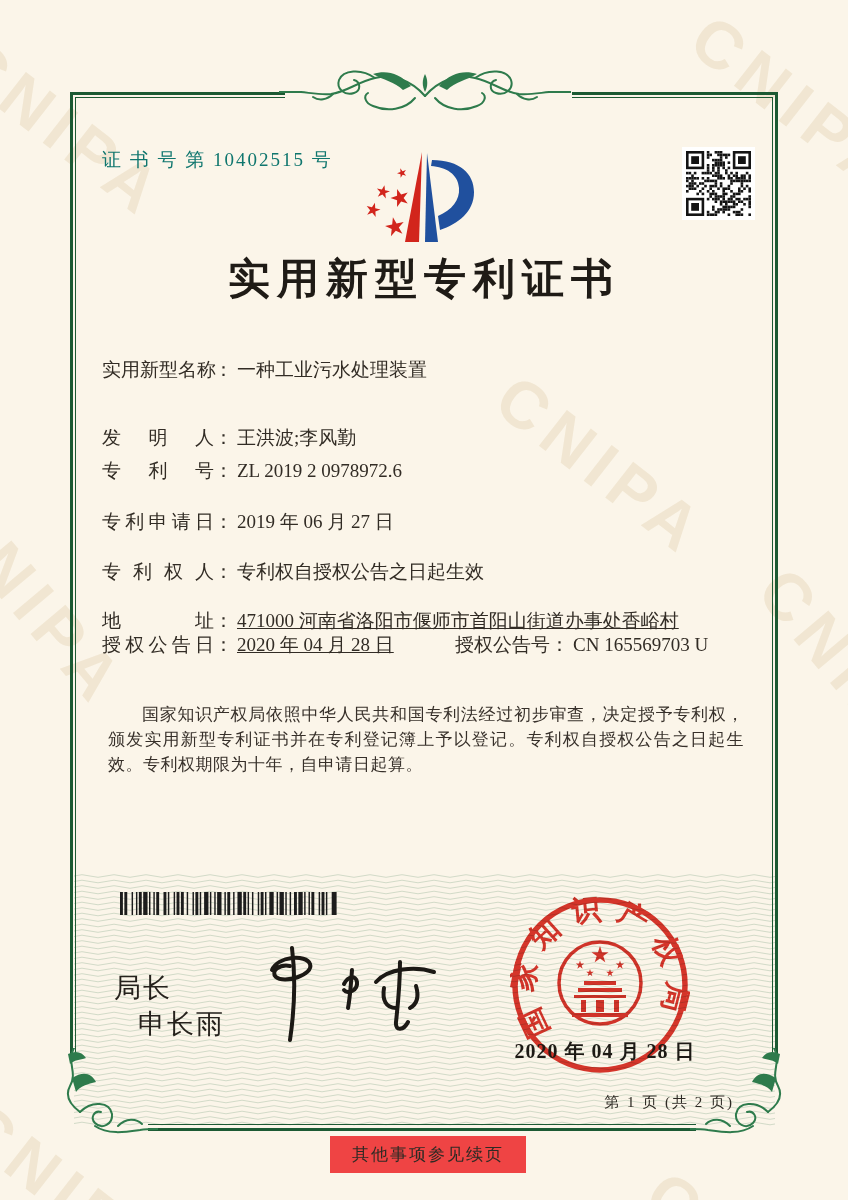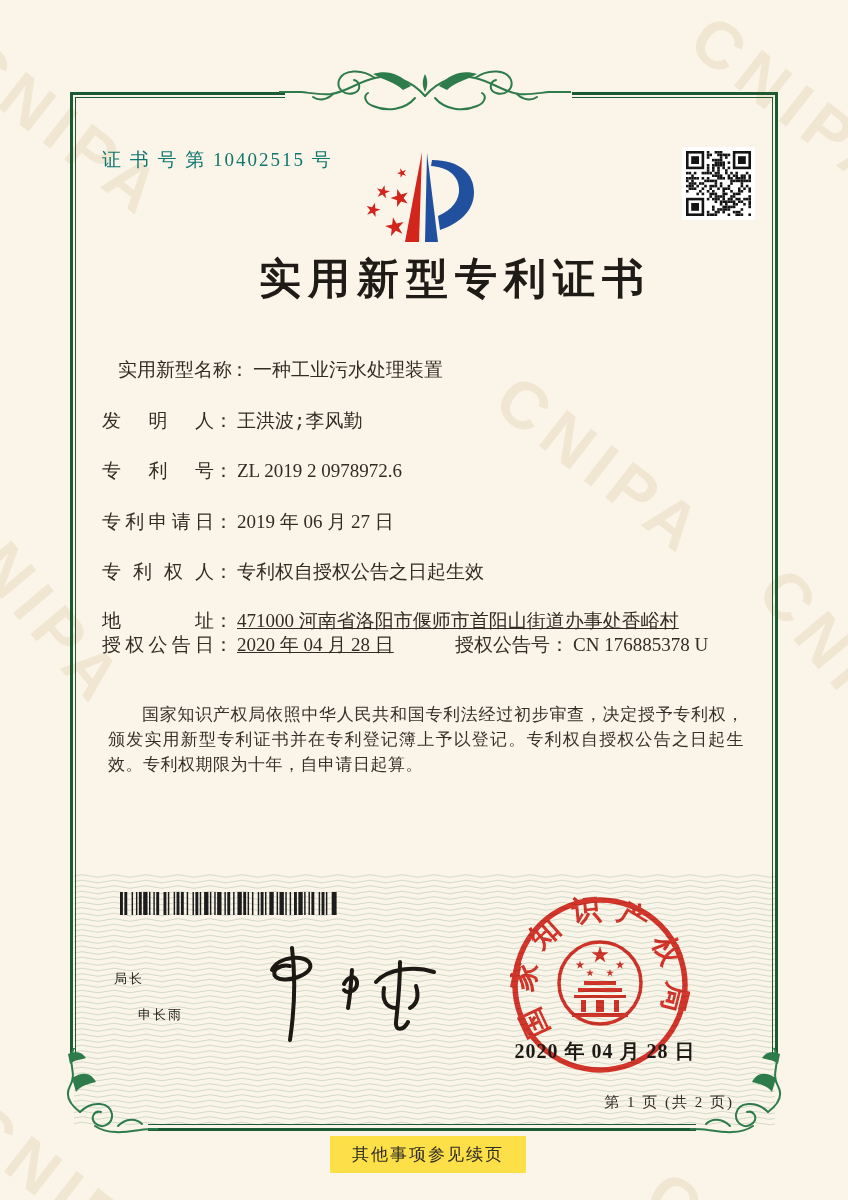"实用新型专利证书" .title { padding-left: 31px -> none }
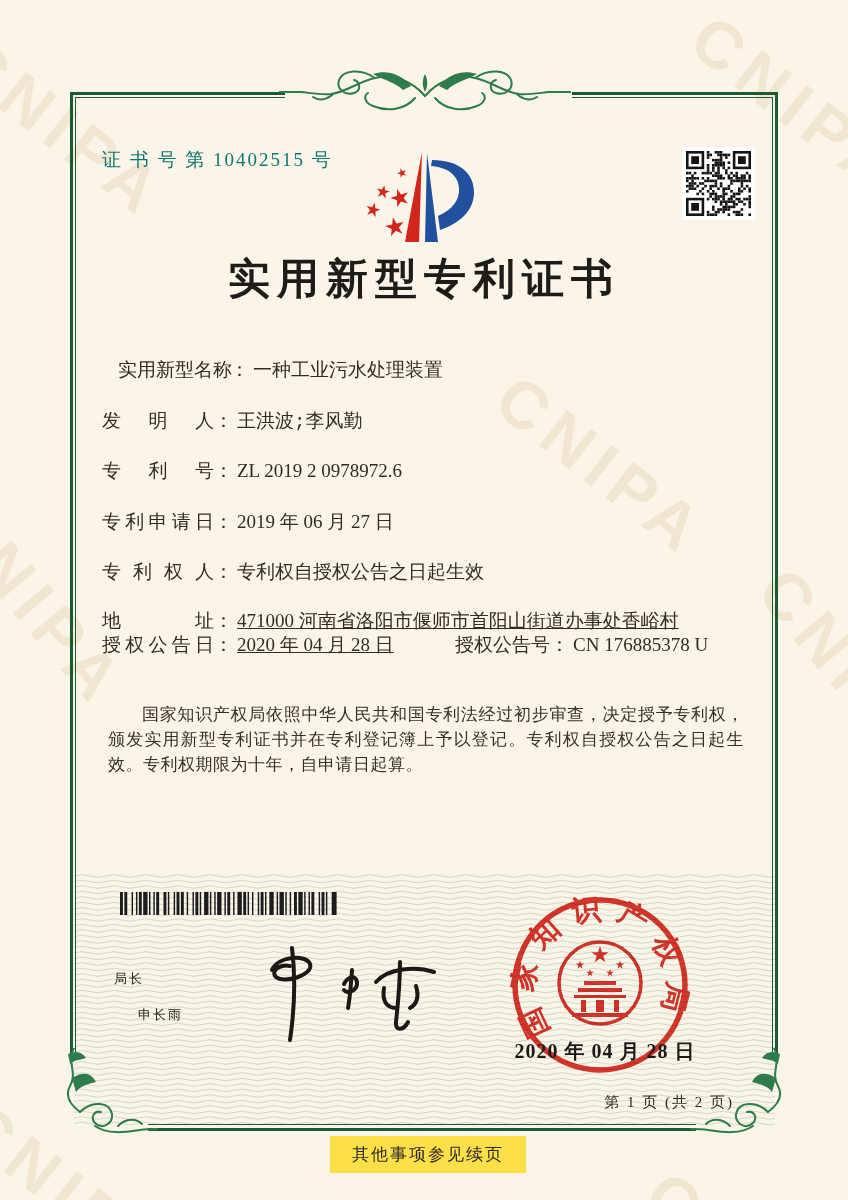"实用新型名称： 一种工业污水处理装置" div.frow { margin-left: 16px -> none }
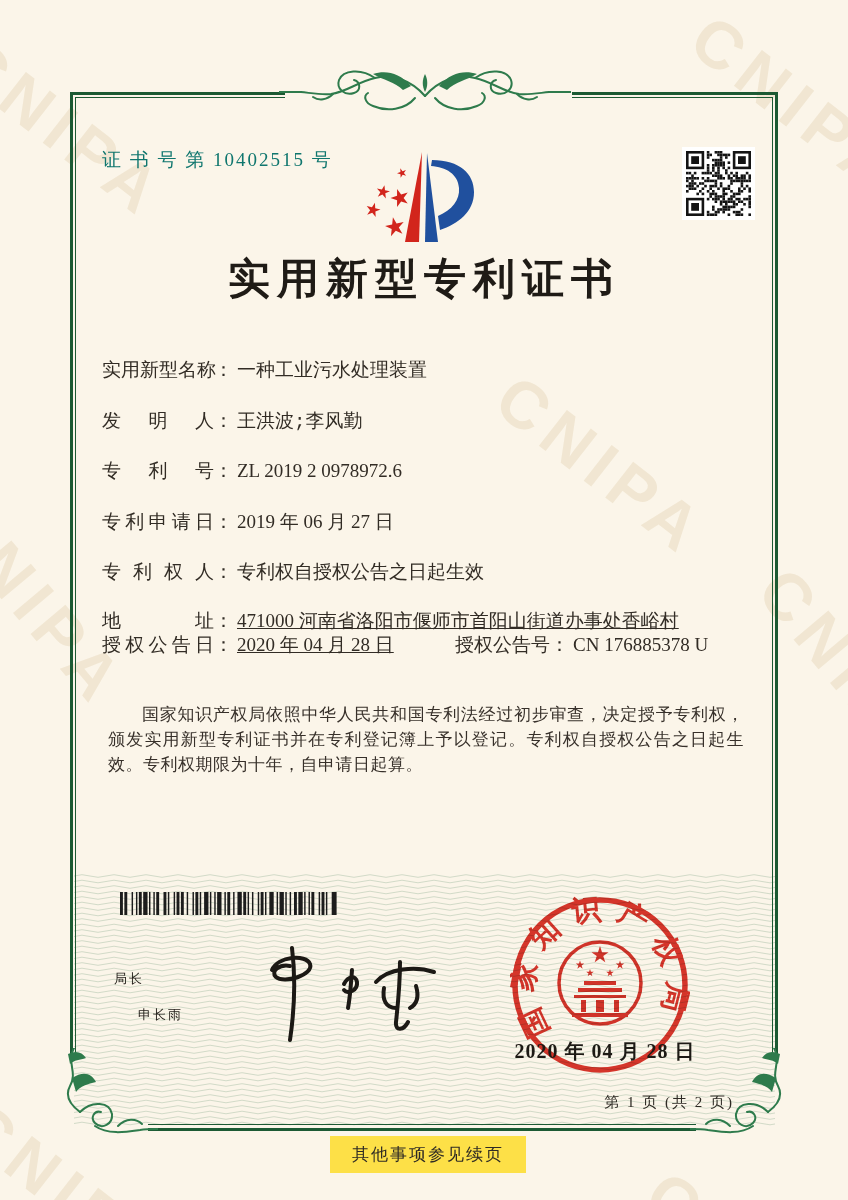"发明人： 王洪波;李风勤" div.frow { font-family: Liberation Mono, monospace -> none; top: 408px -> 425px }
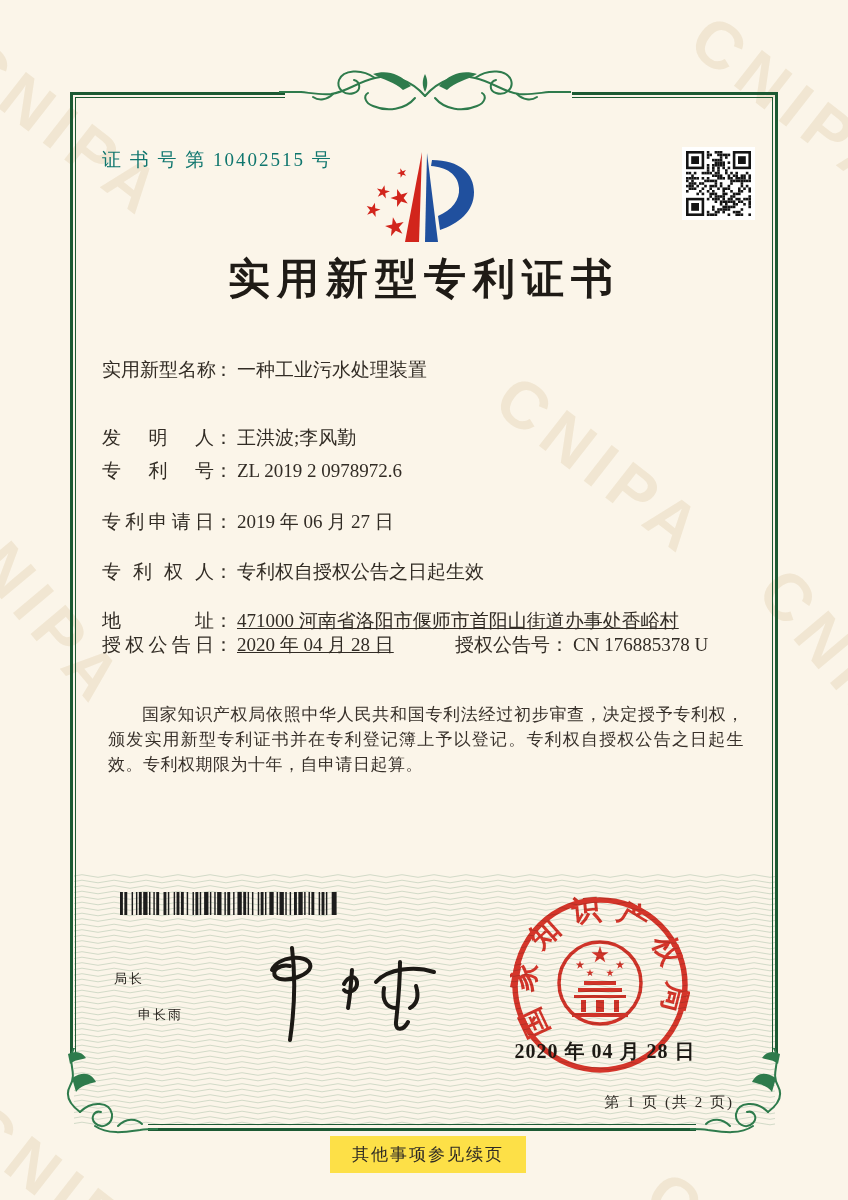"CN 176885378 U" span.fvalue { text: 176885378 -> 165569703 }
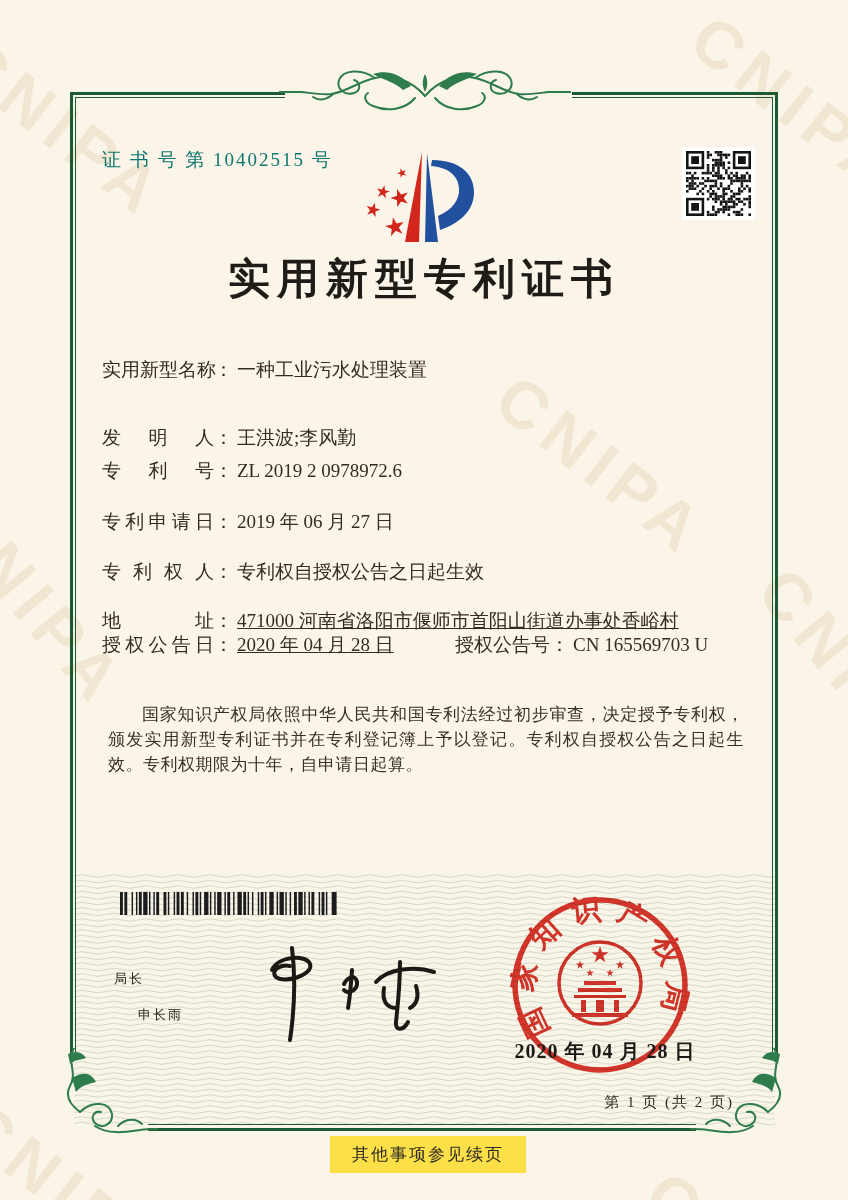"局长" .signer { font-size: 13px -> 27px }
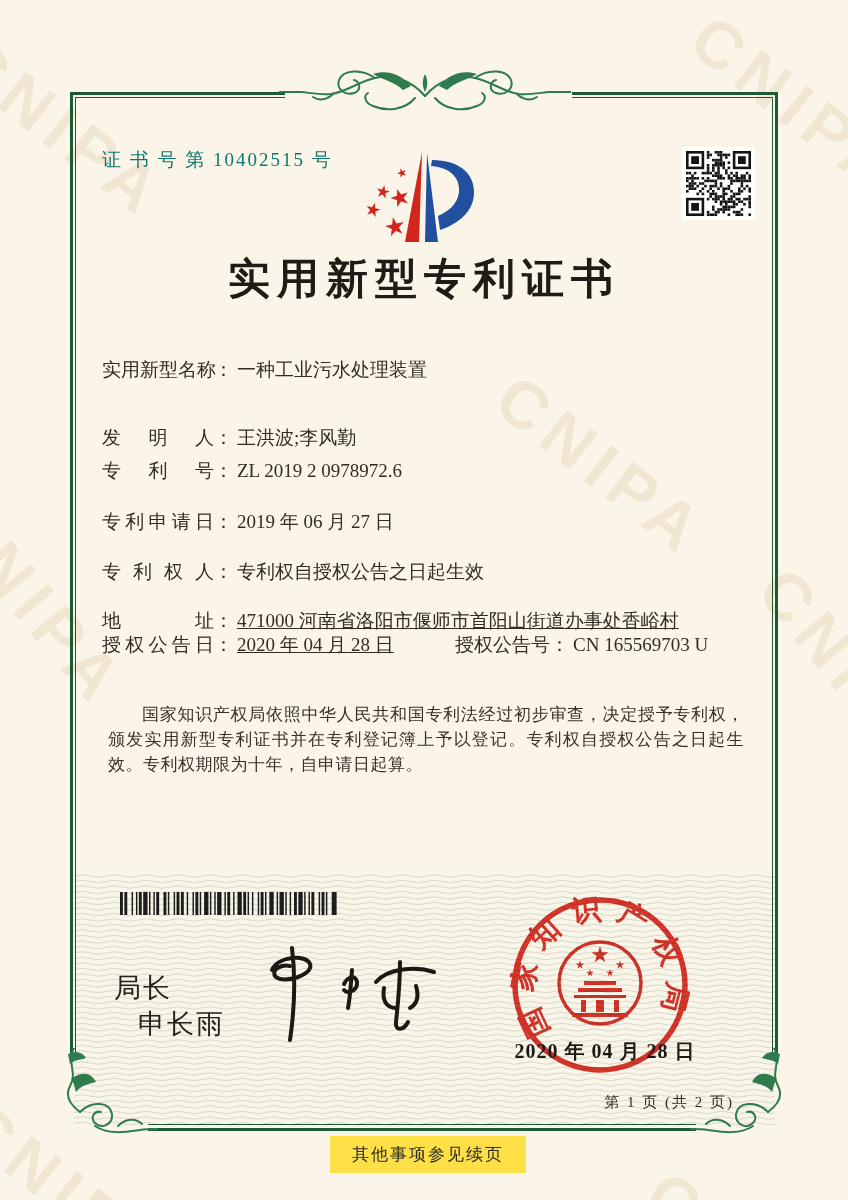"其他事项参见续页" .foot-note { background: #fde047 -> #ef4444 }
